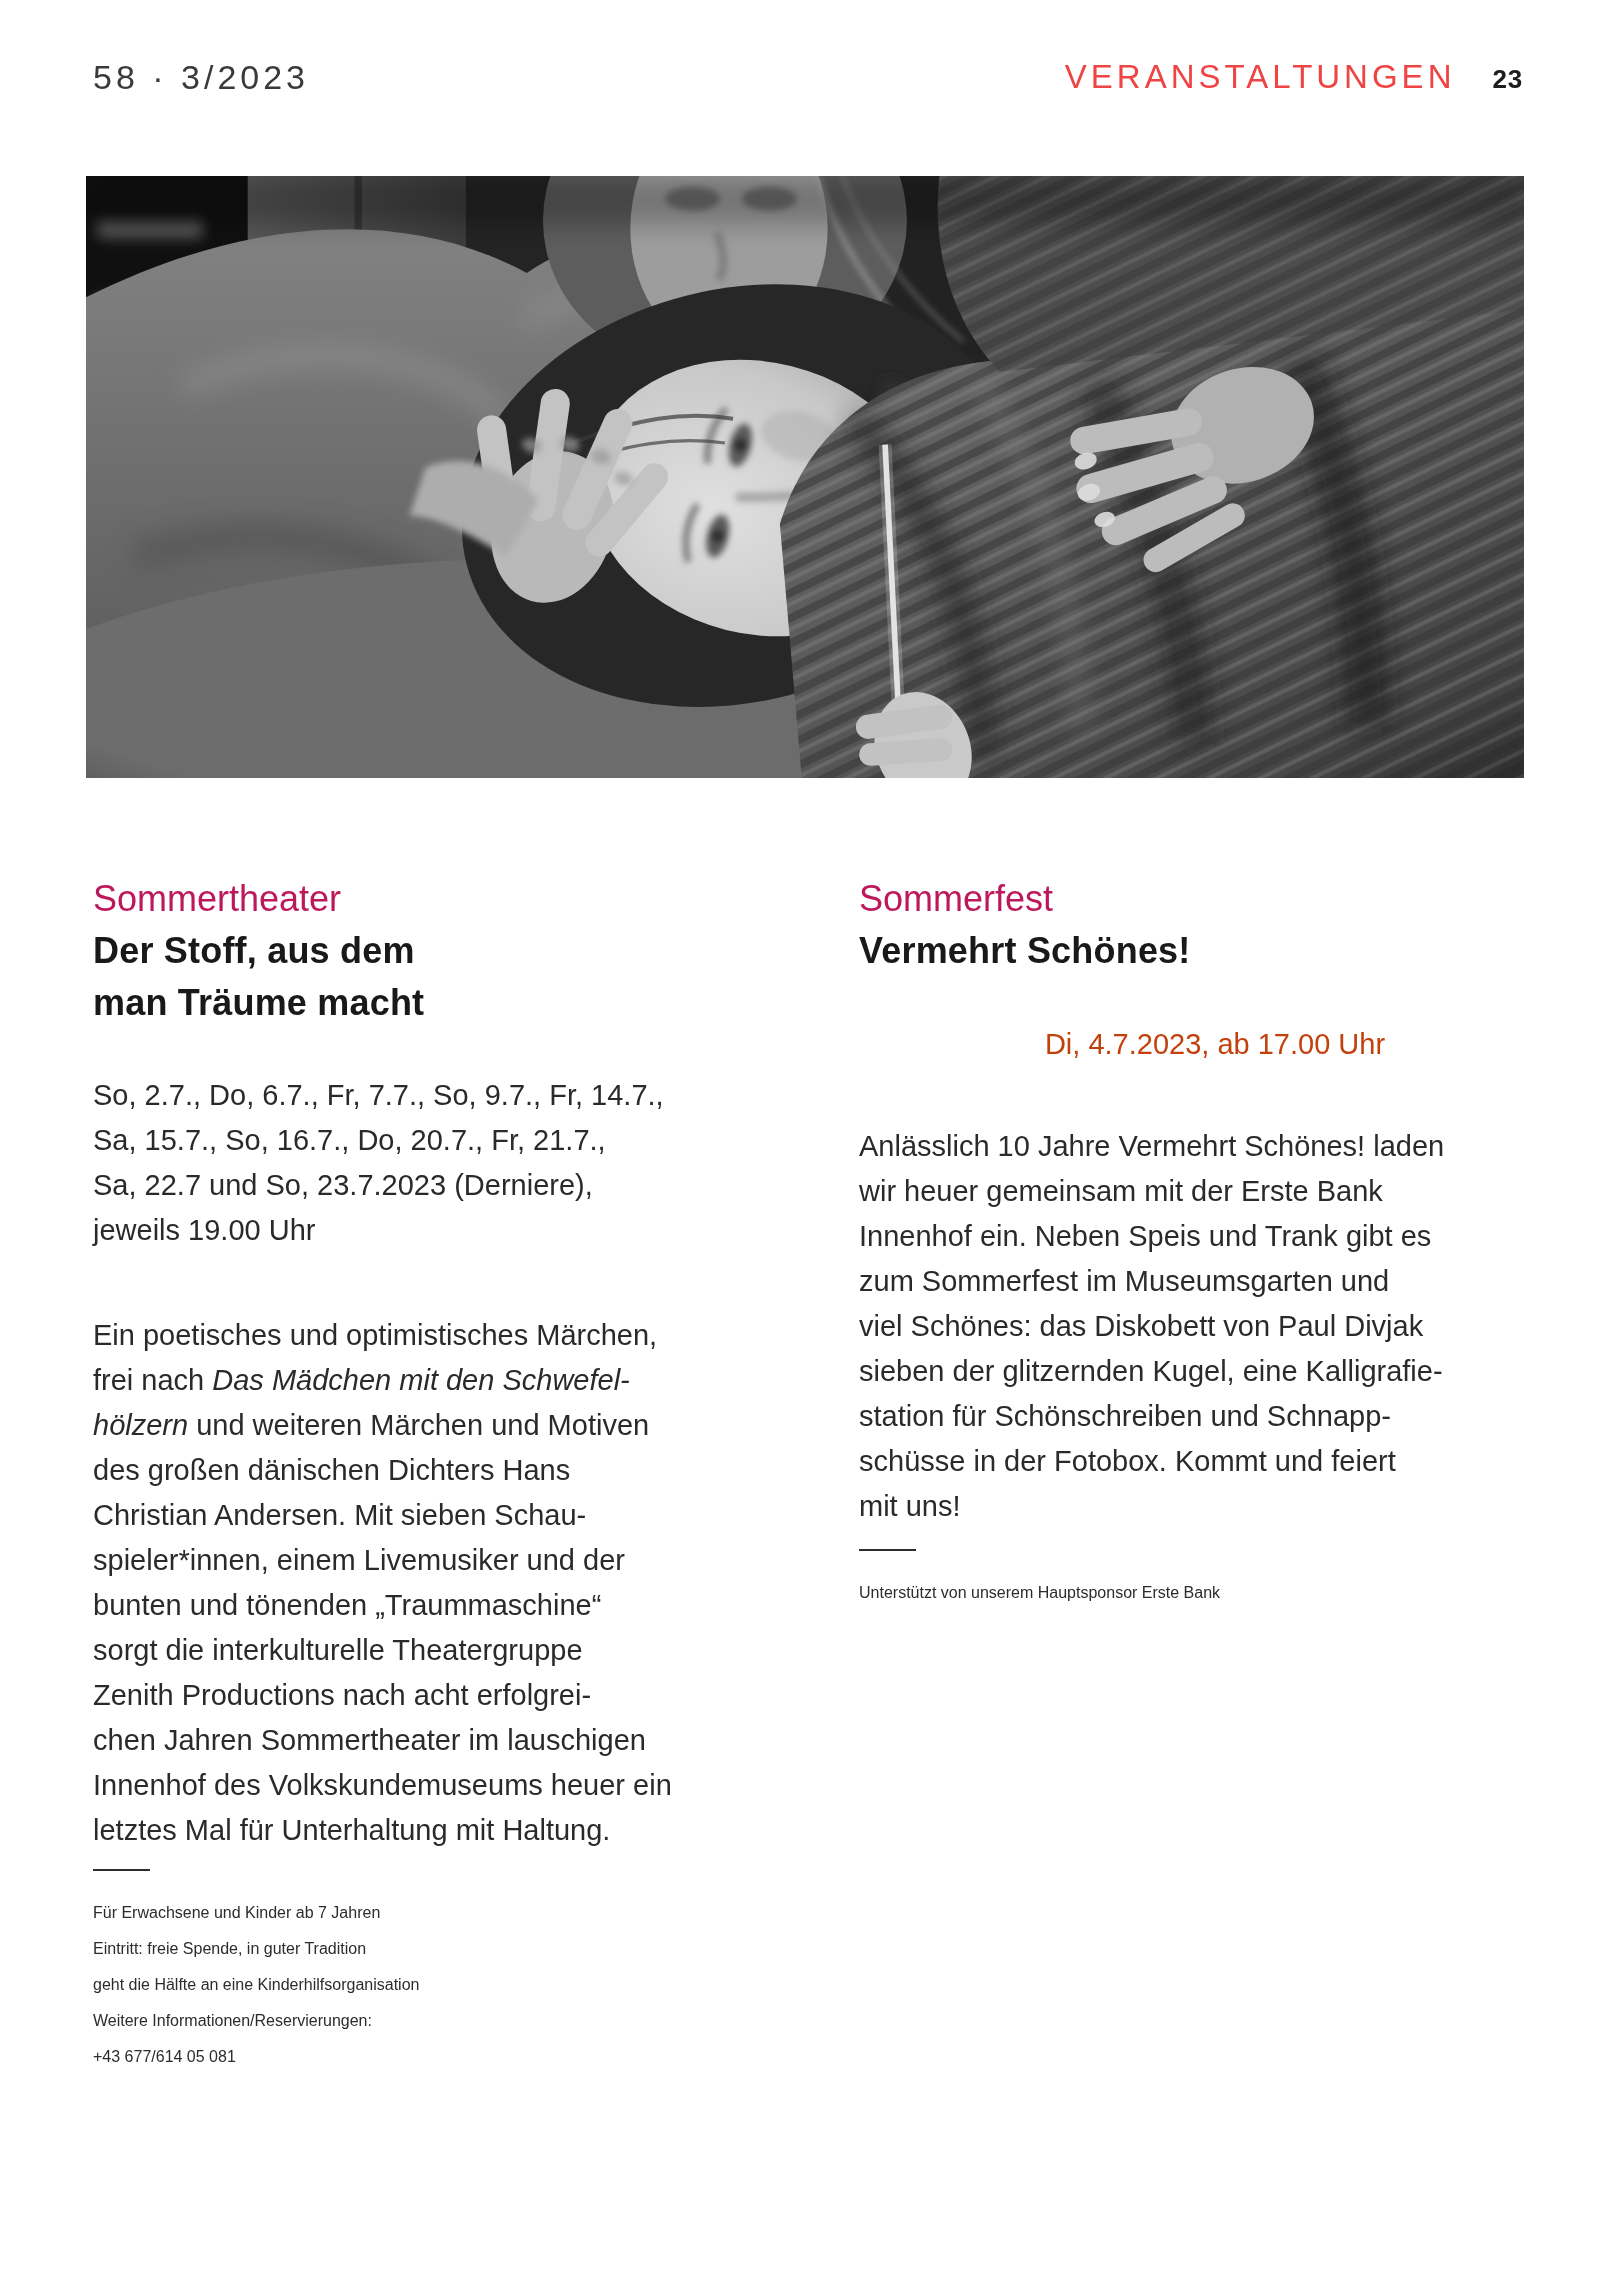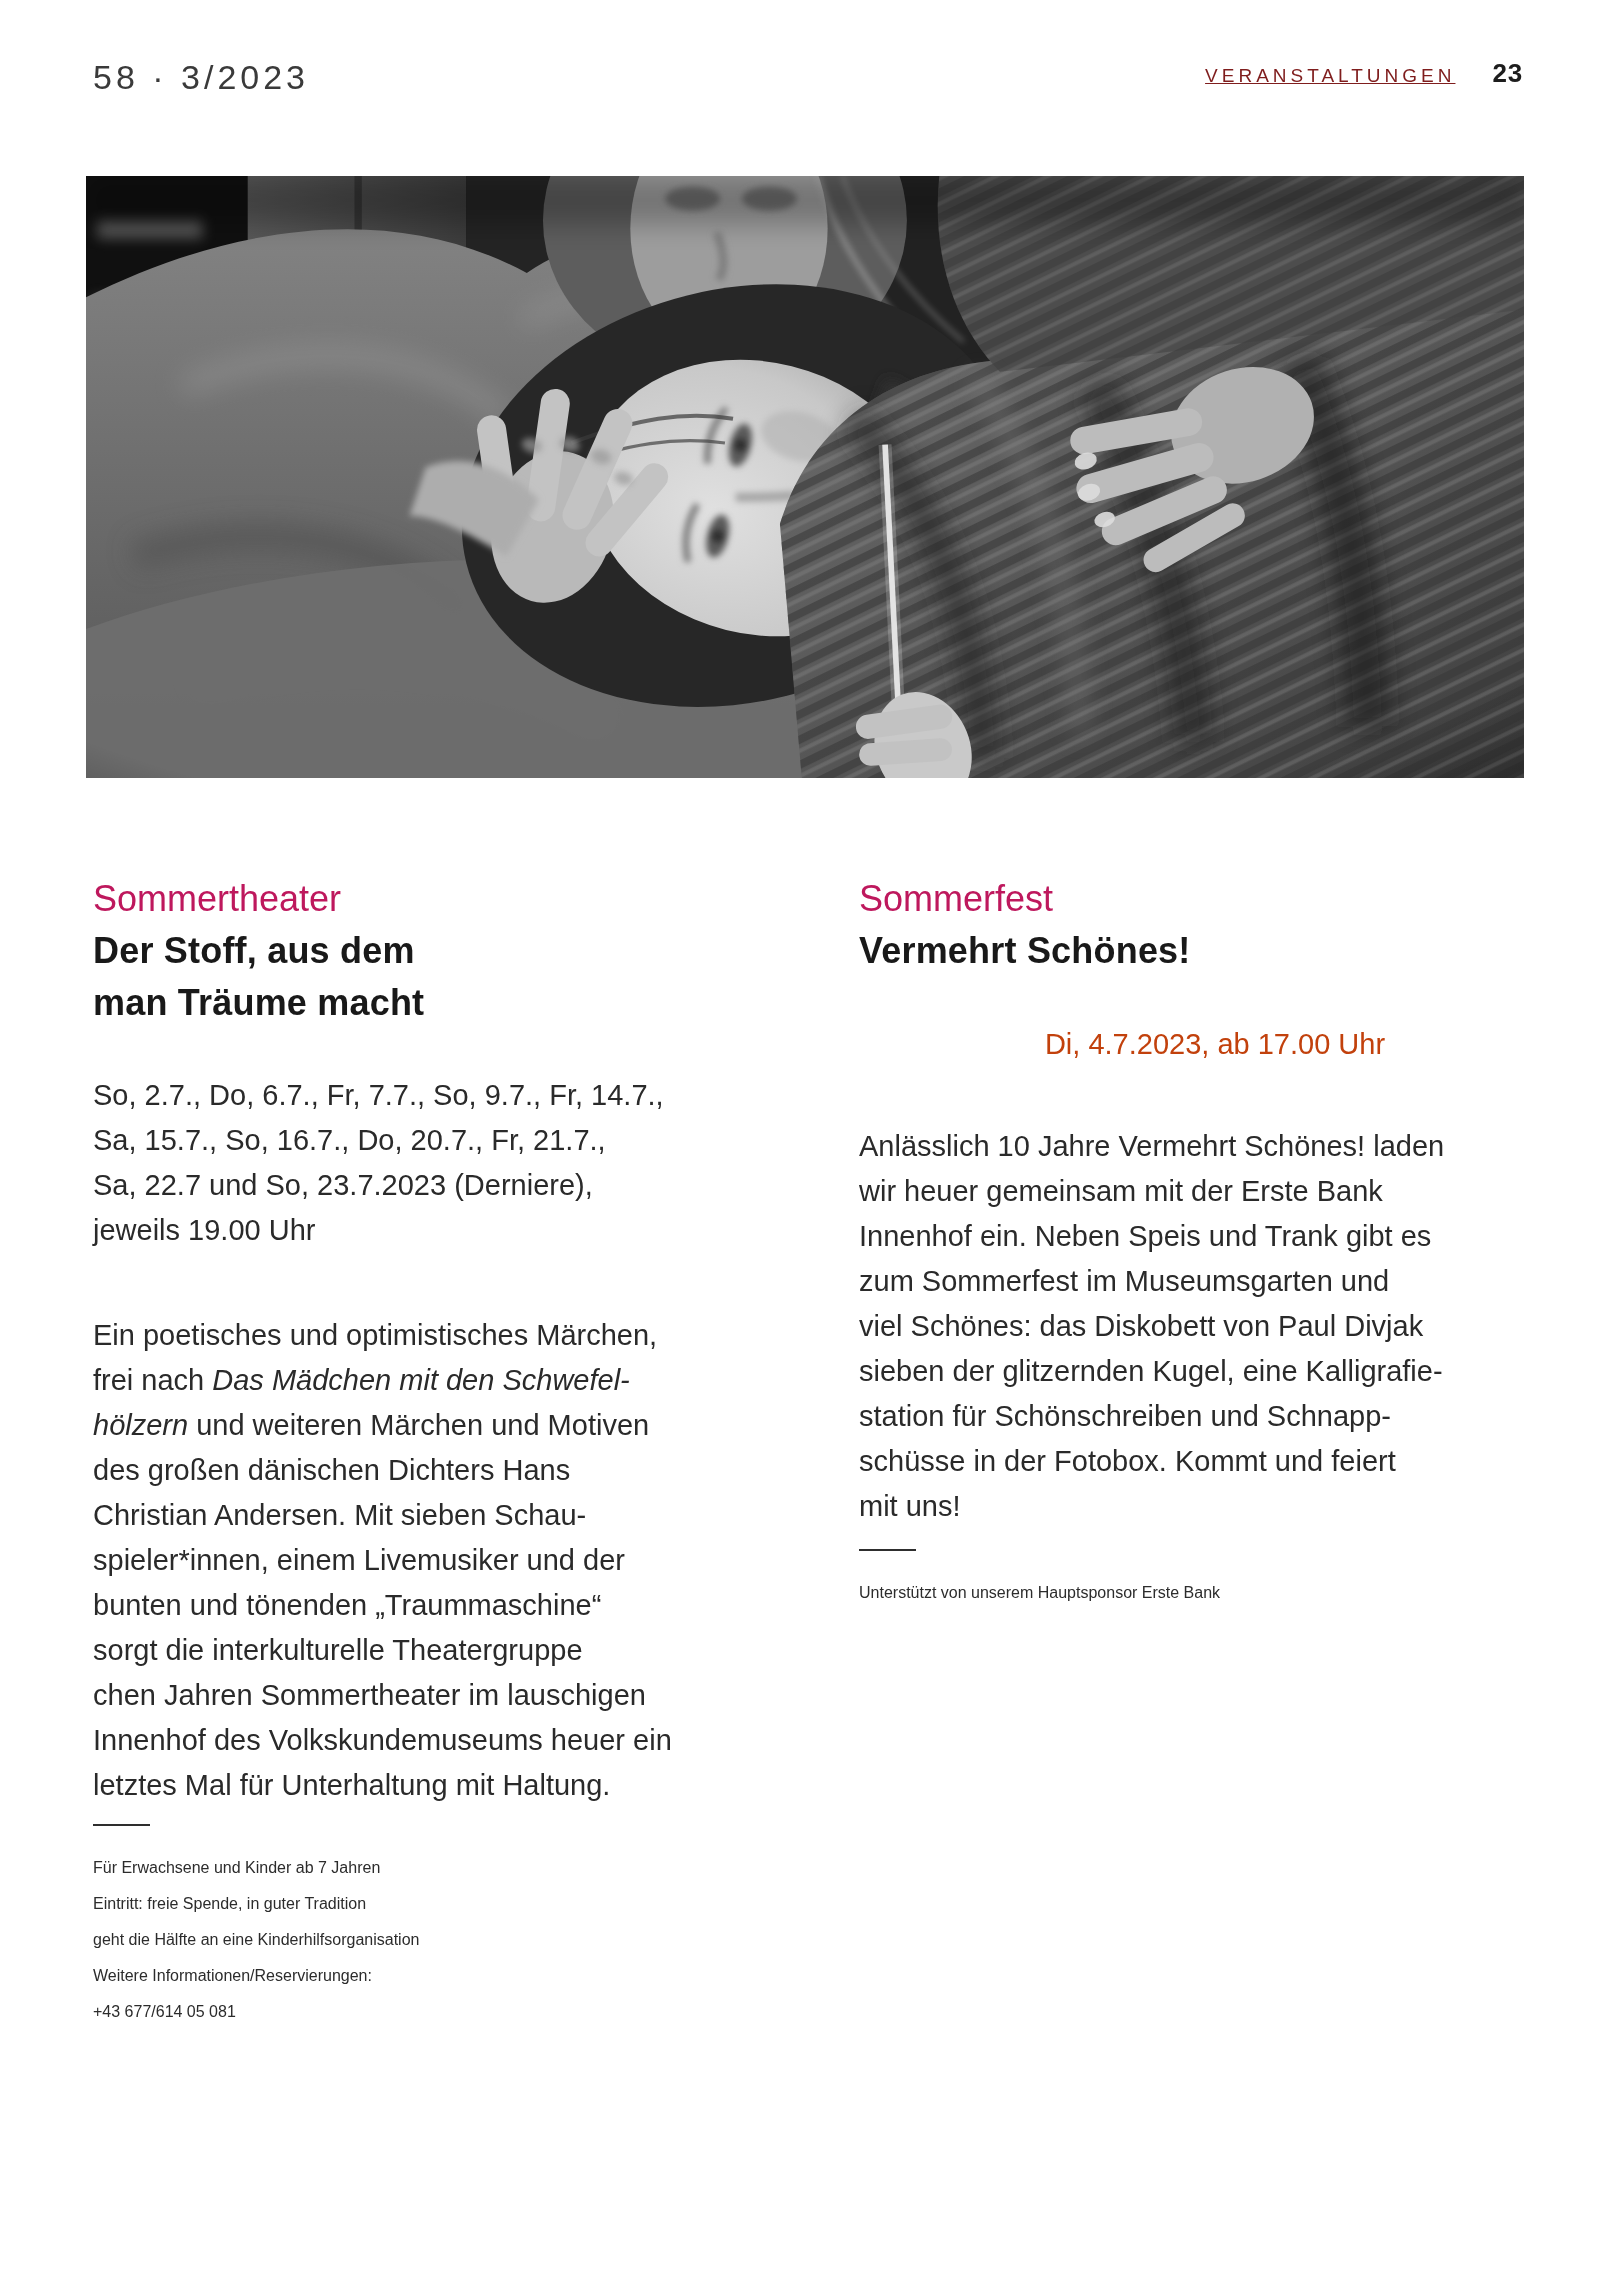"VERANSTALTUNGEN" .section-label { color: #7f1d1d -> #ef4444; font-size: 19px -> 33px; text-decoration: underline -> none }
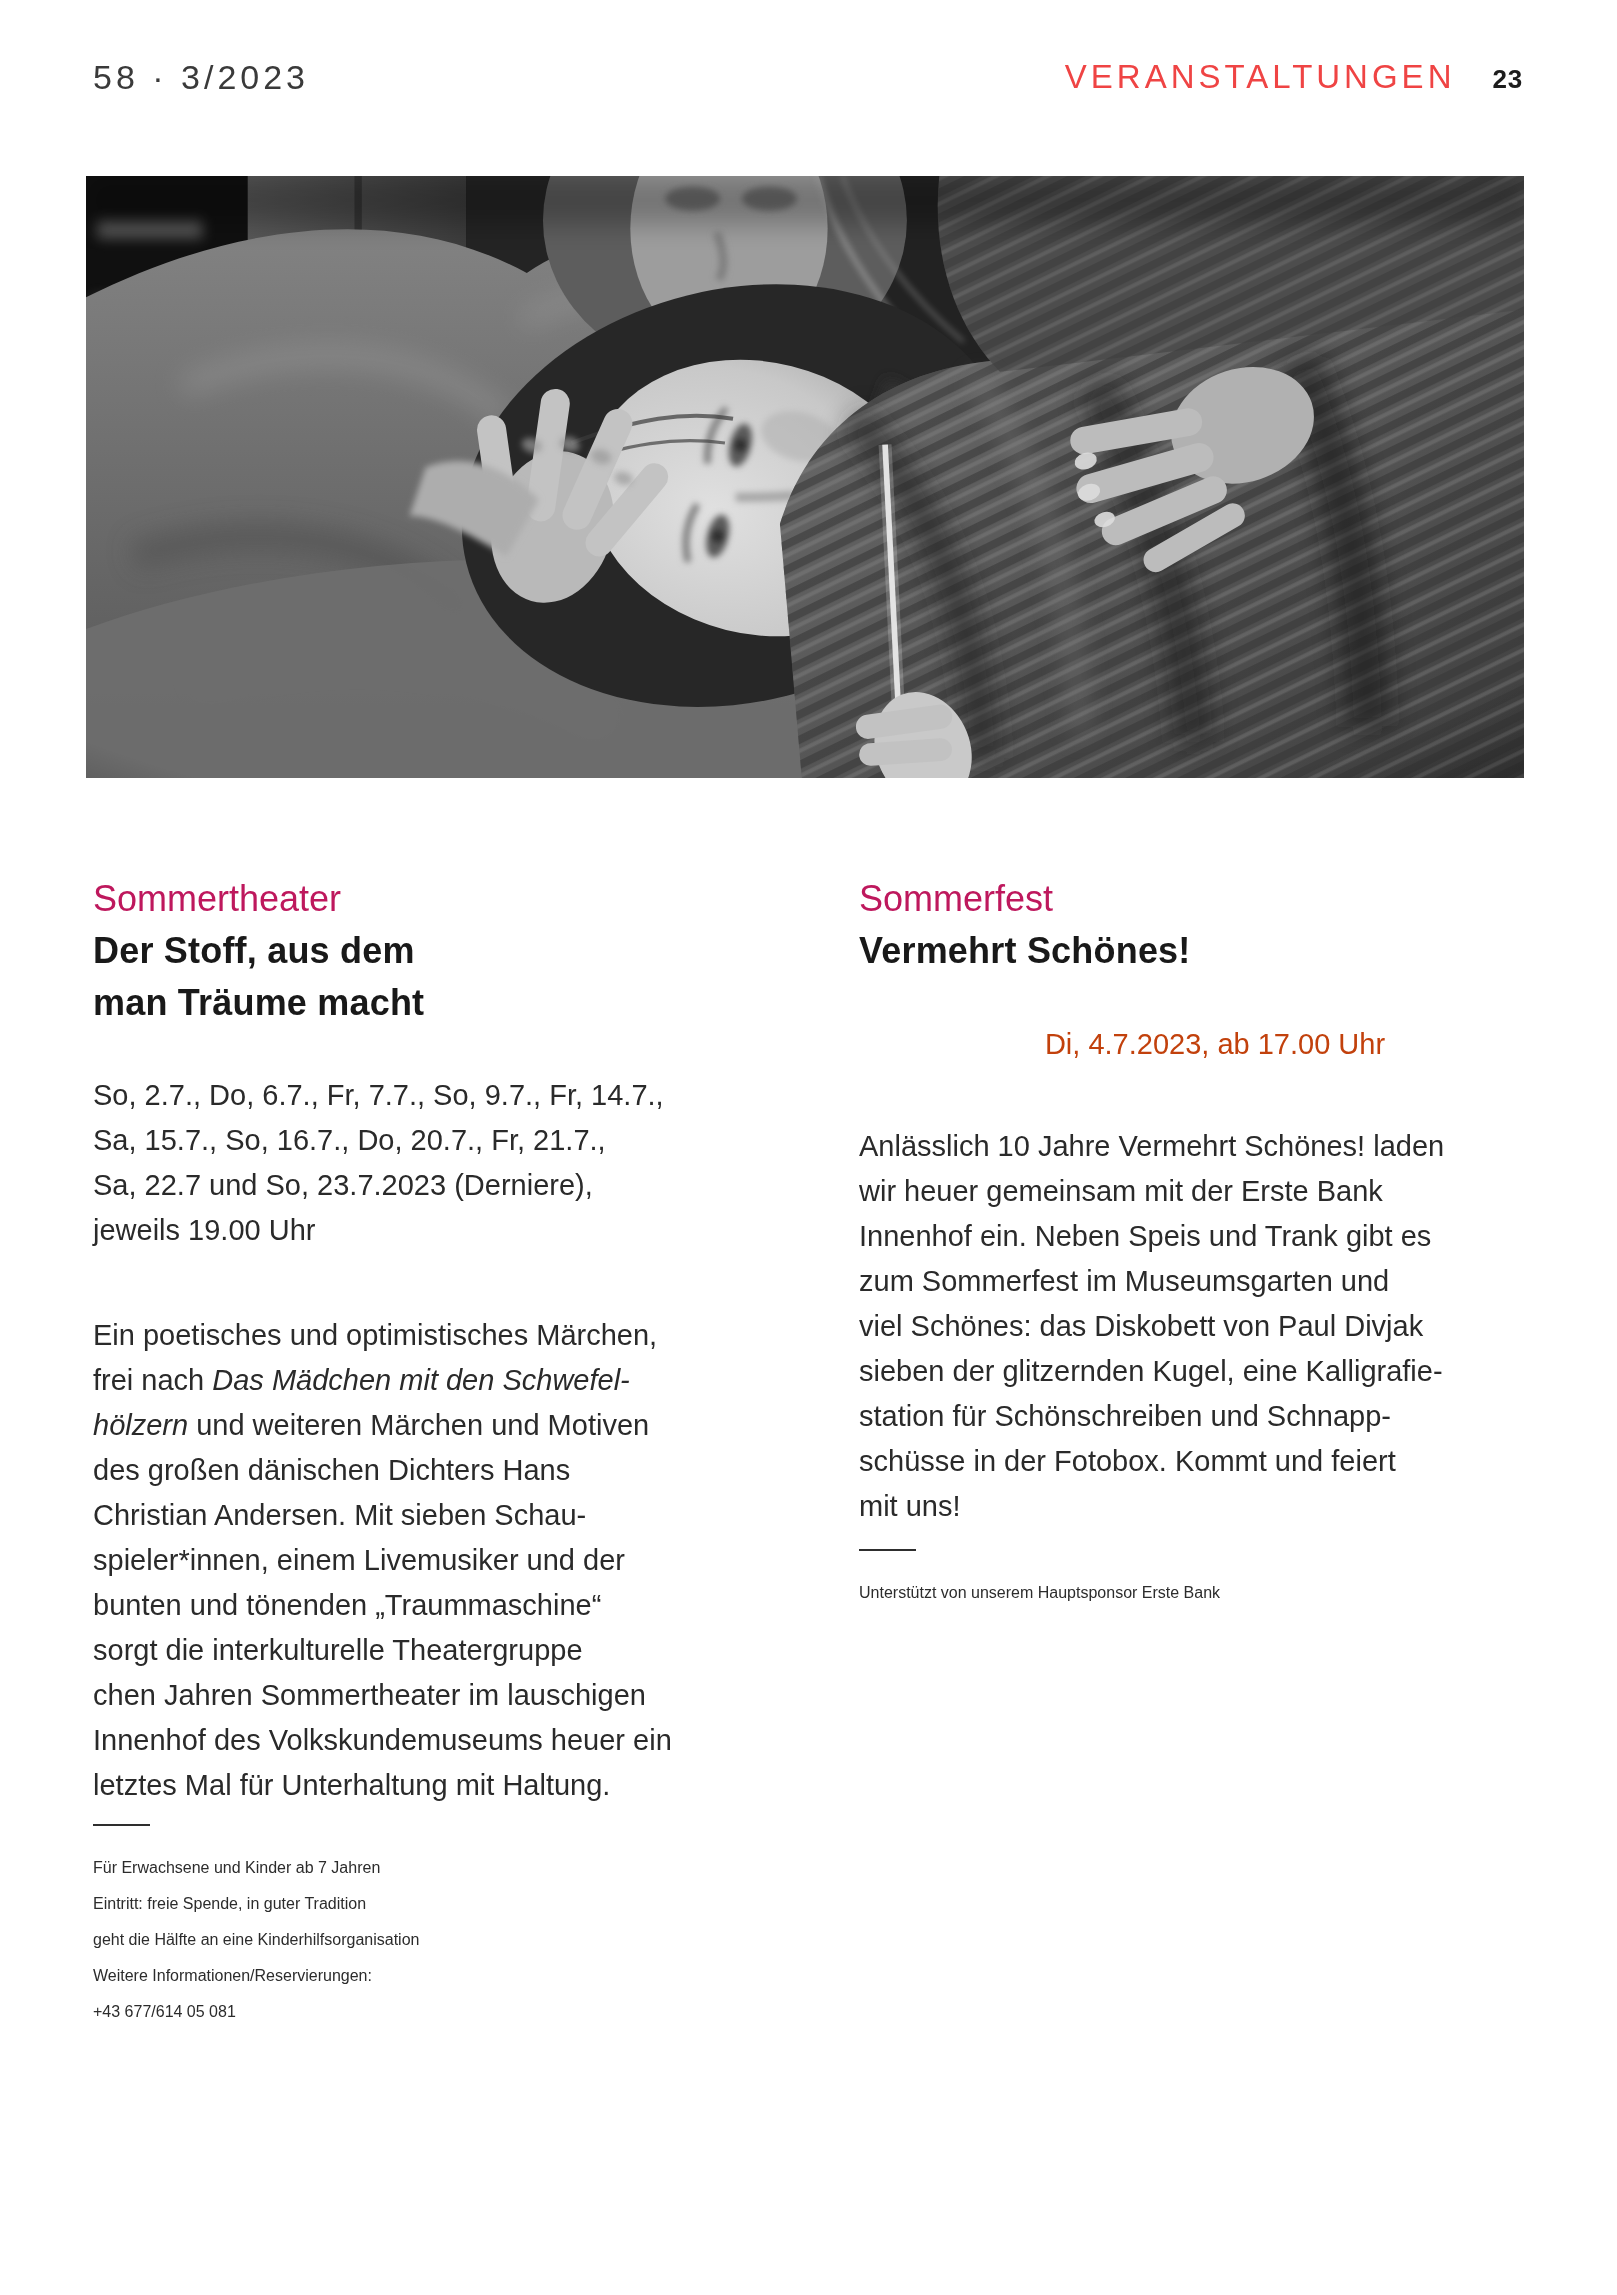"Zenith Productions nach acht erfolgrei-" div.tl { html: none -> <div>Zenith Productions nach acht erfolgrei-</div> }
